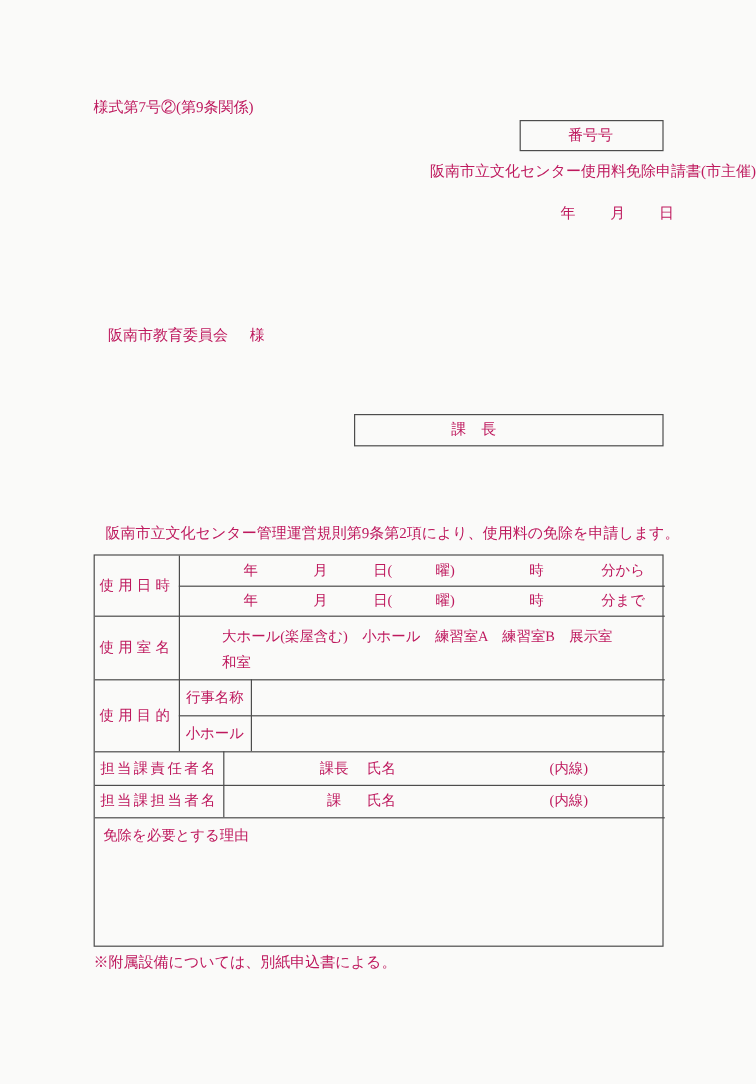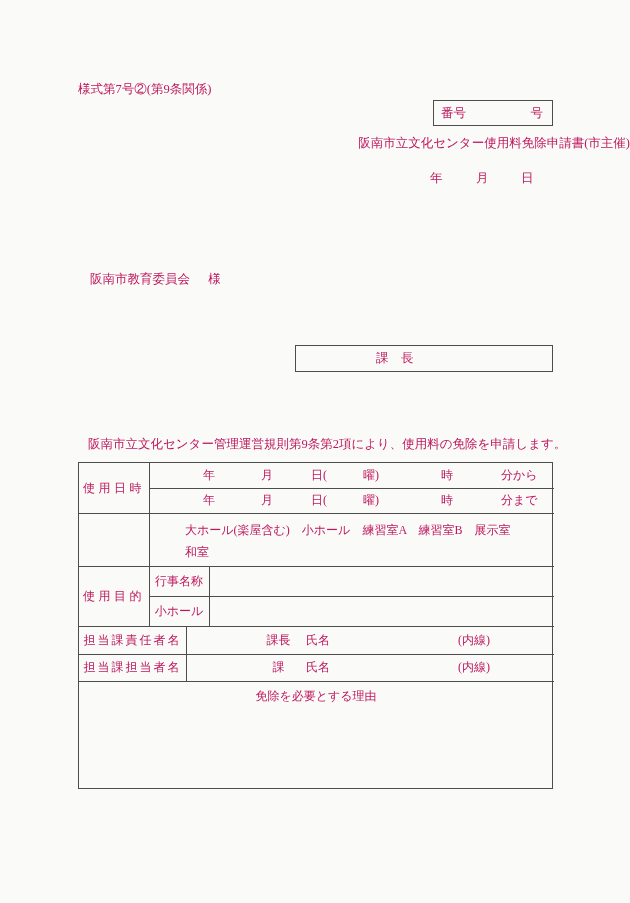"番号" .number-box { justify-content: space-between -> center }
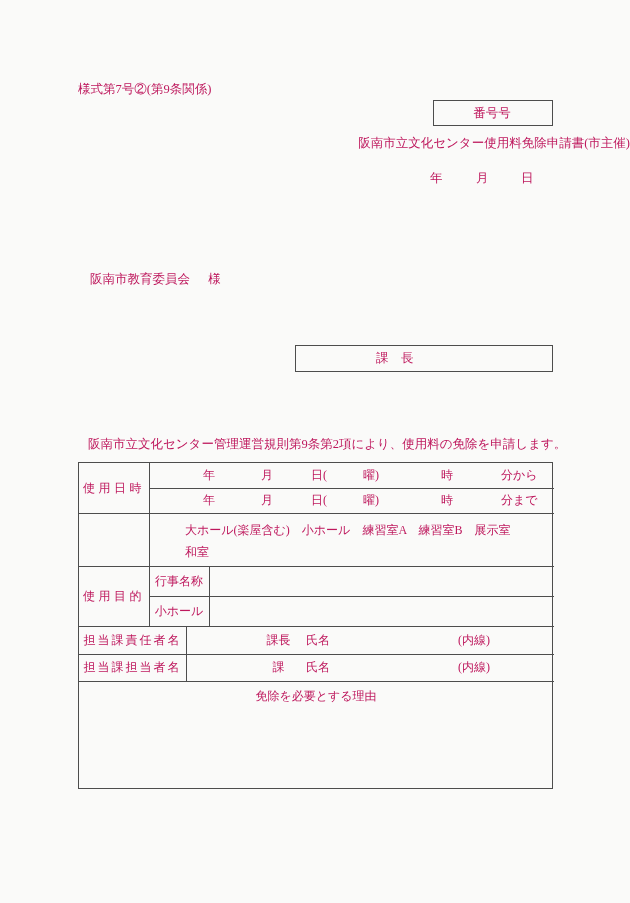"年 月 日" .date-line { font-family: Liberation Mono, monospace -> none; left: 430px -> 467px }
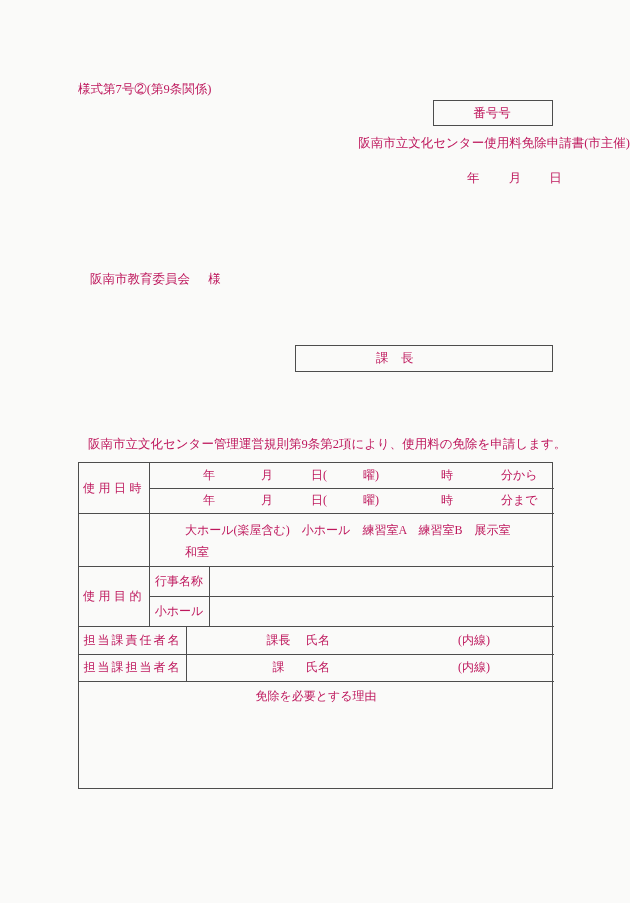"使用室名" div.cell { html: none -> <div>使用室名</div> }
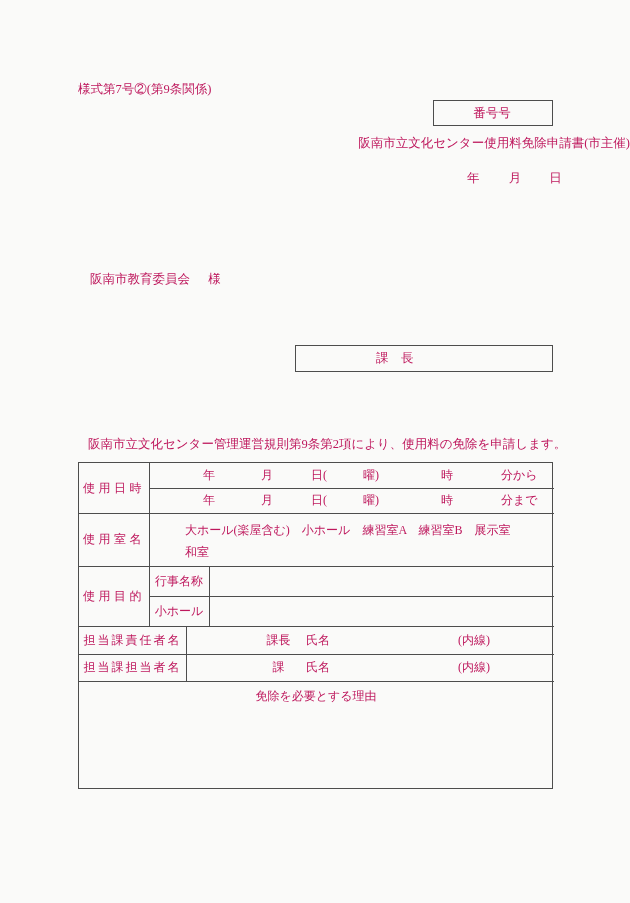"免除を必要とする理由" div.cell { text-align: center -> none }
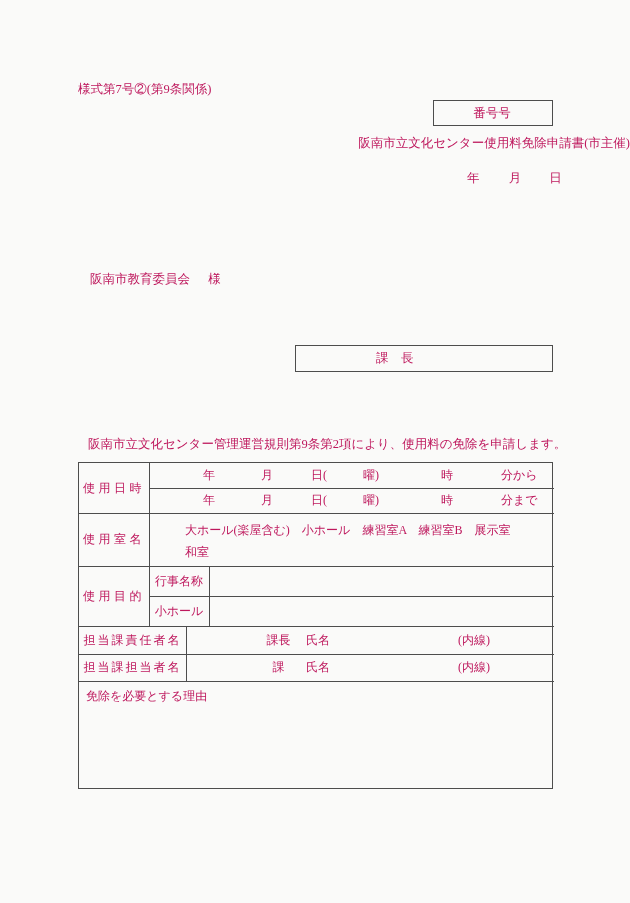"※附属設備については、別紙申込書による。" div.abs { html: none -> <div>※附属設備については、別紙申込書による。</div> }
